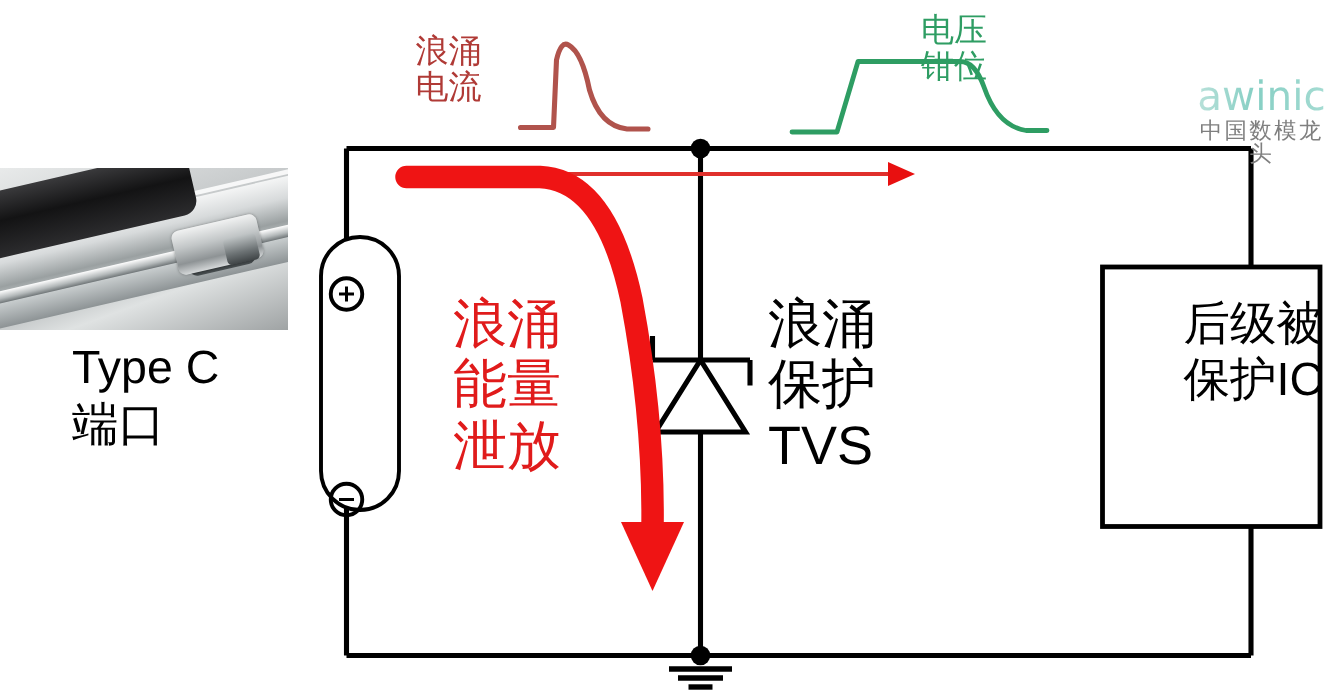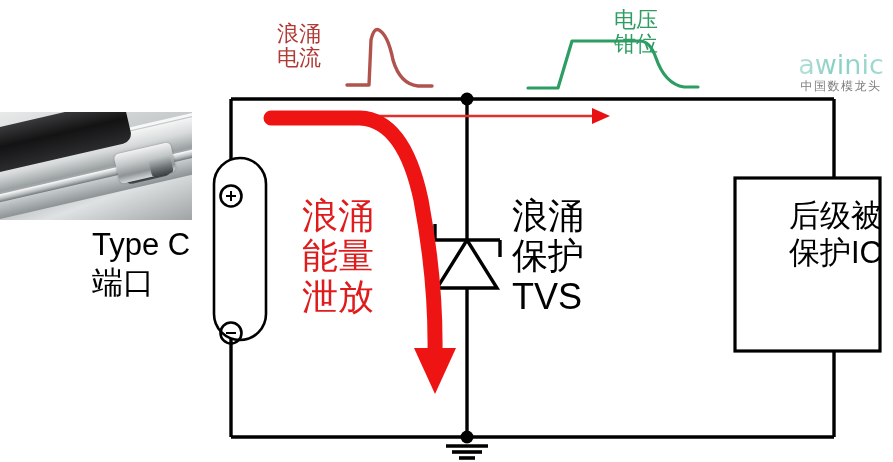"中国数模龙头" #brand-sub { font-size: 12px -> 15px }
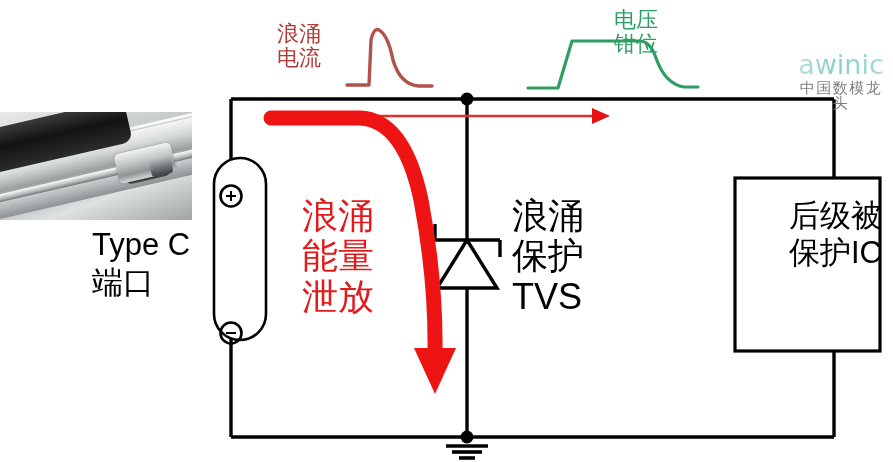"Type C" #typec-caption { margin-left: 44px -> none }
